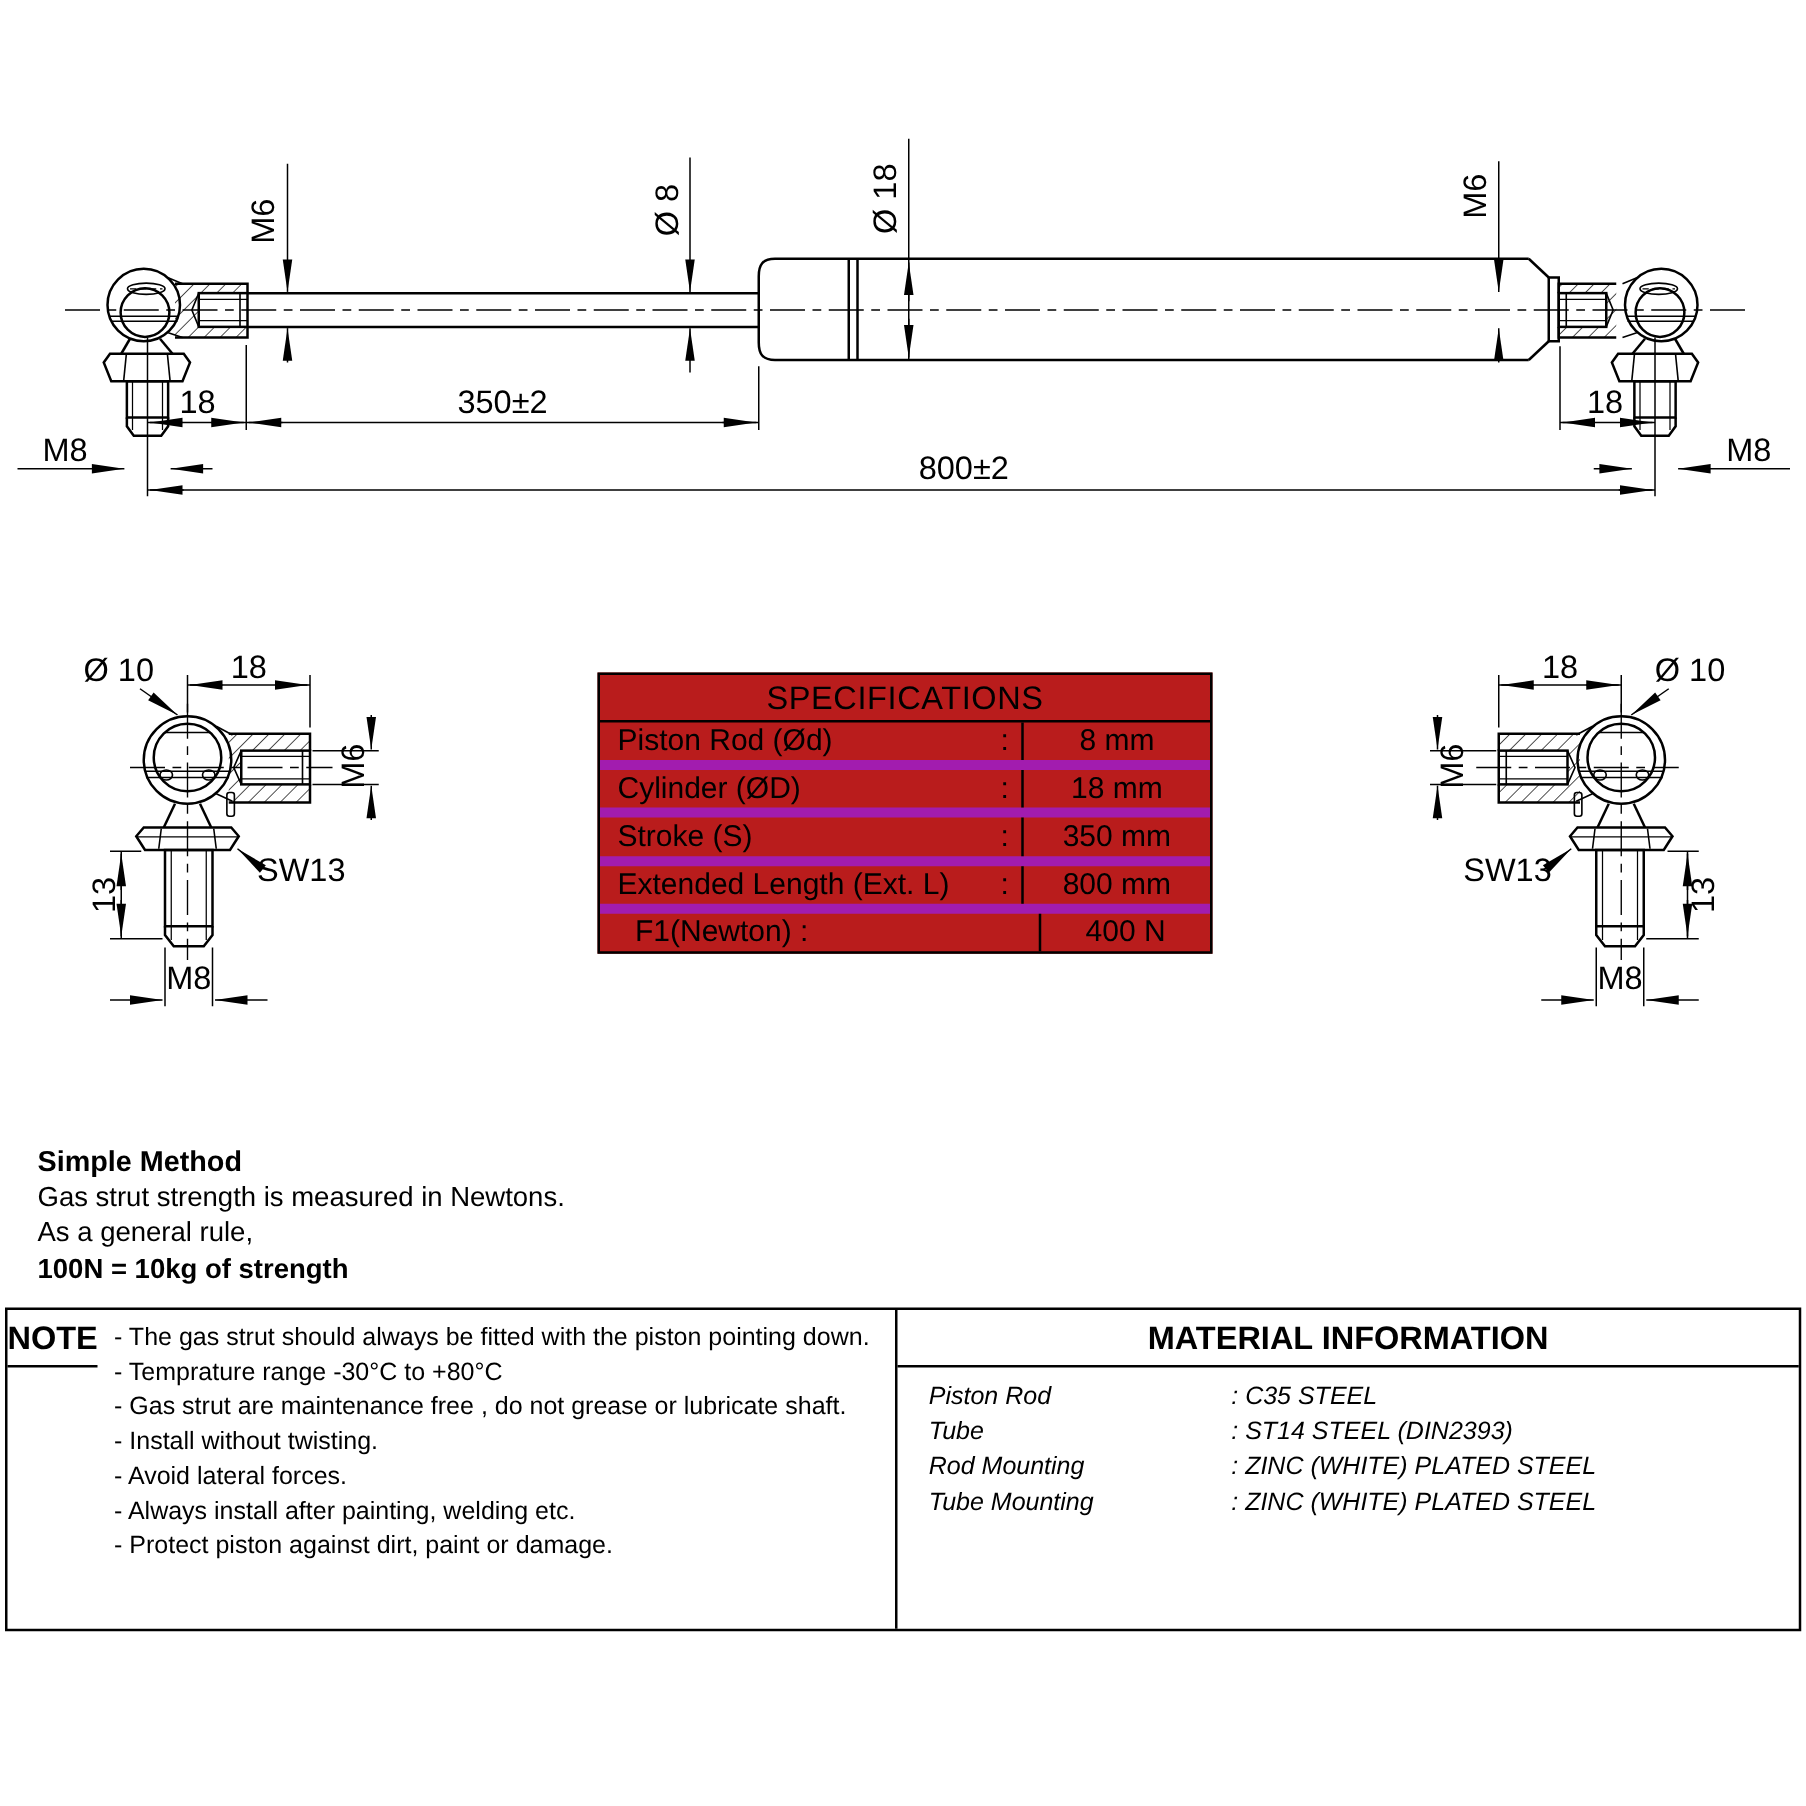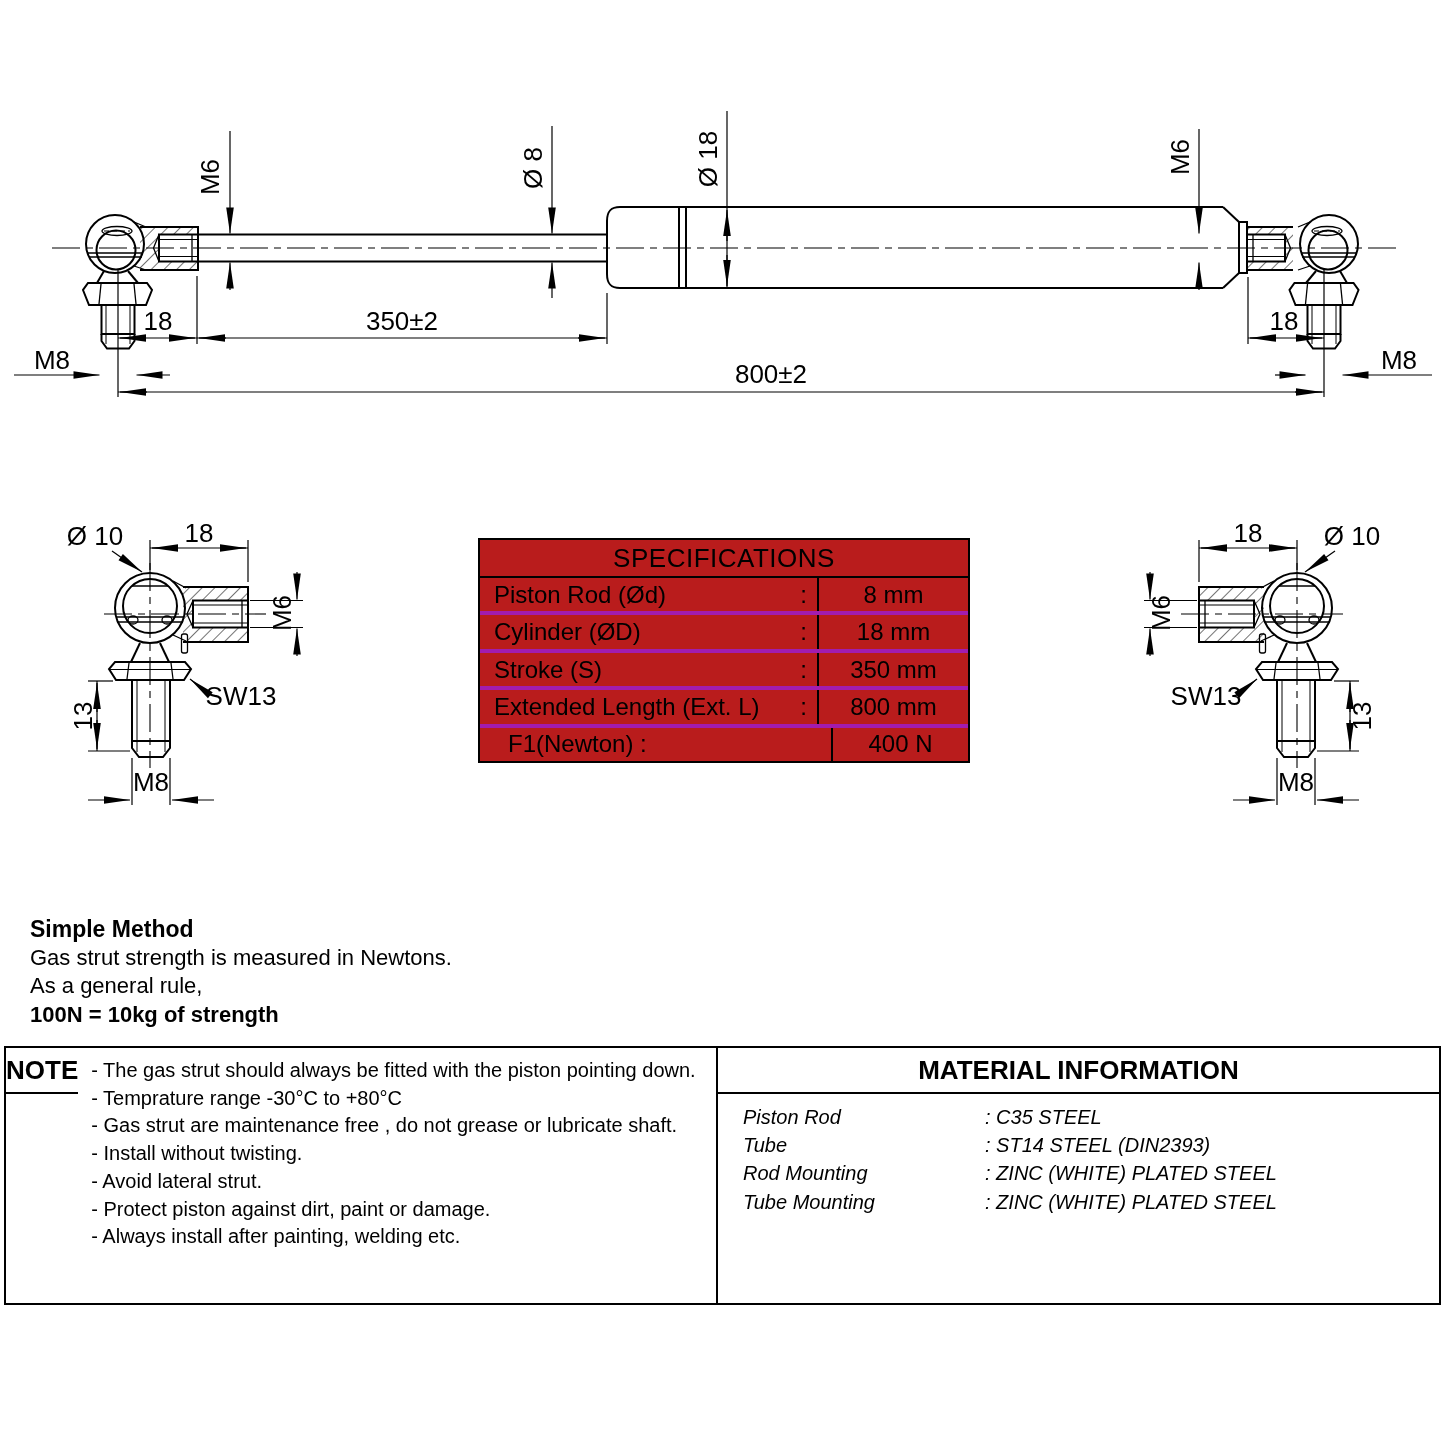"Piston Rod (Ød)" .spec-row { border-bottom: 4px solid #a21caf -> 8px solid #a21caf }
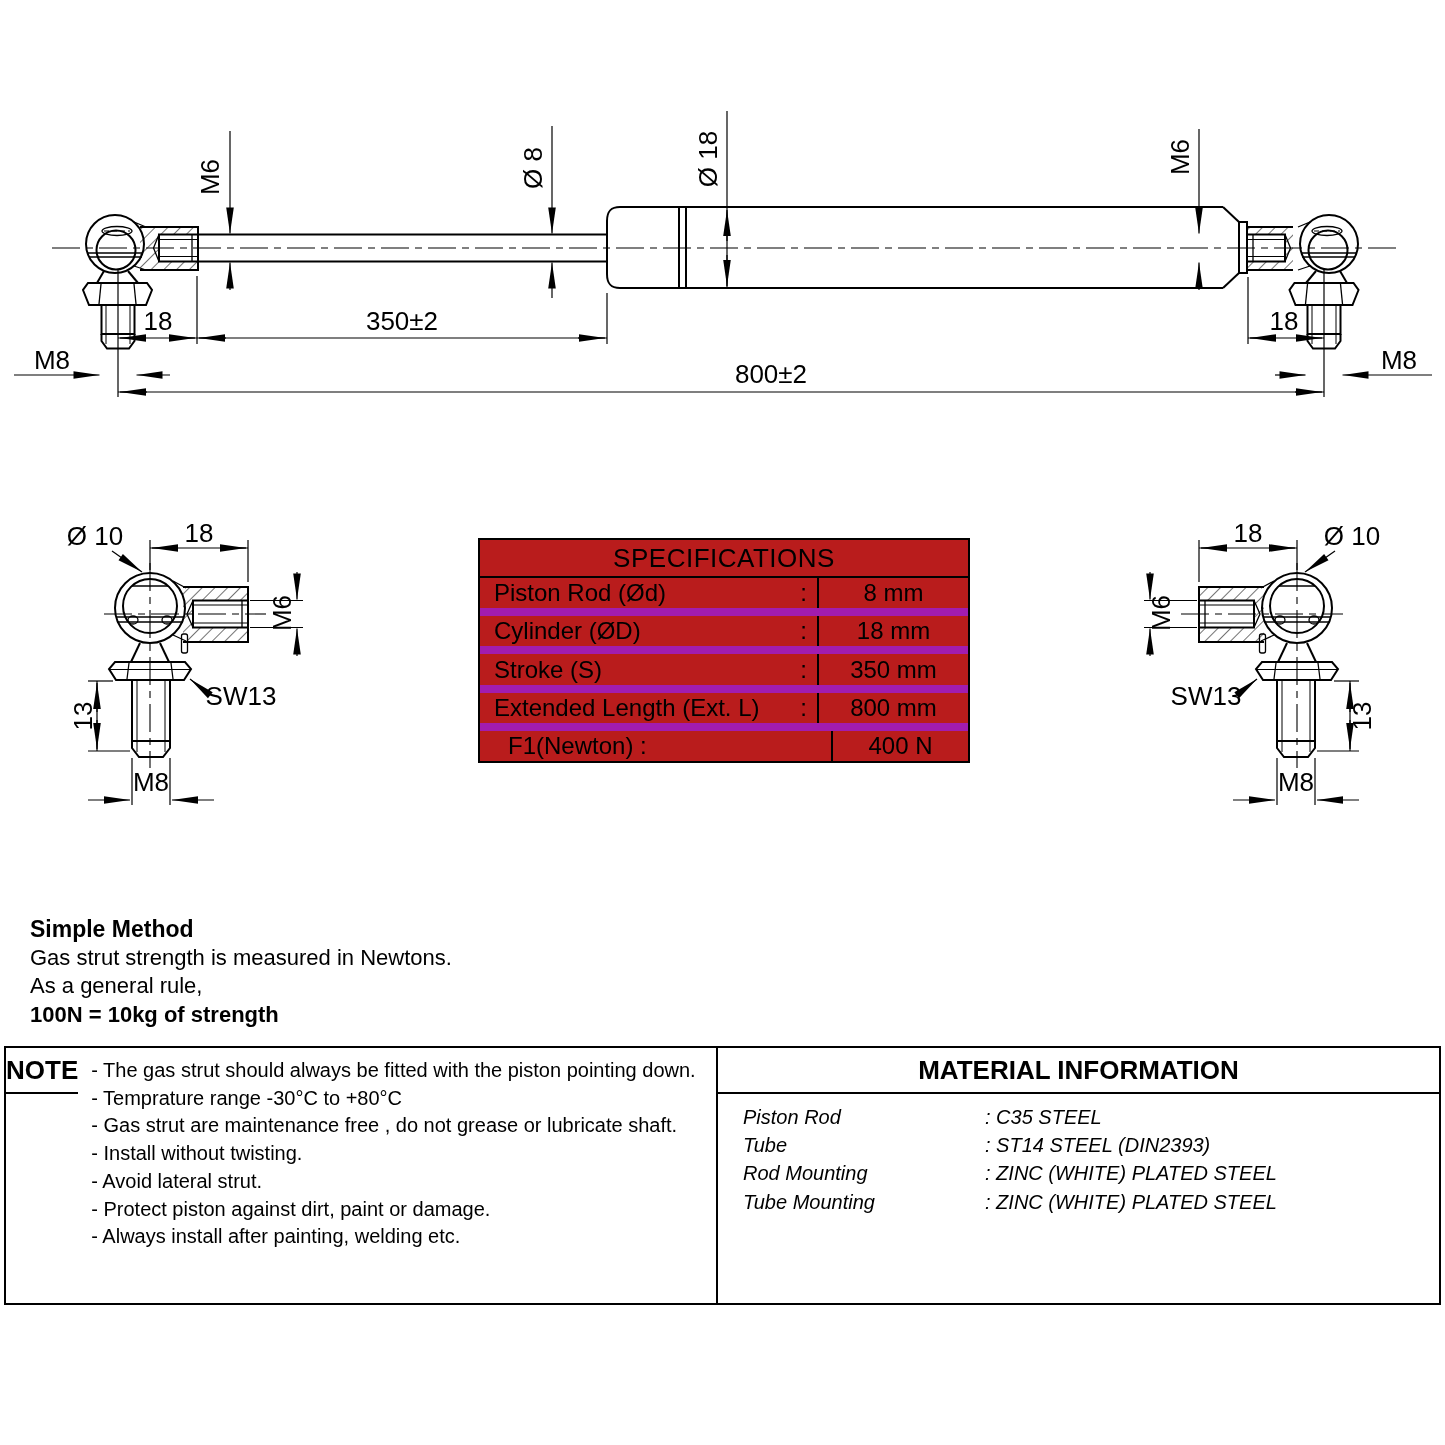"- Avoid lateral strut." div { text: strut -> forces }
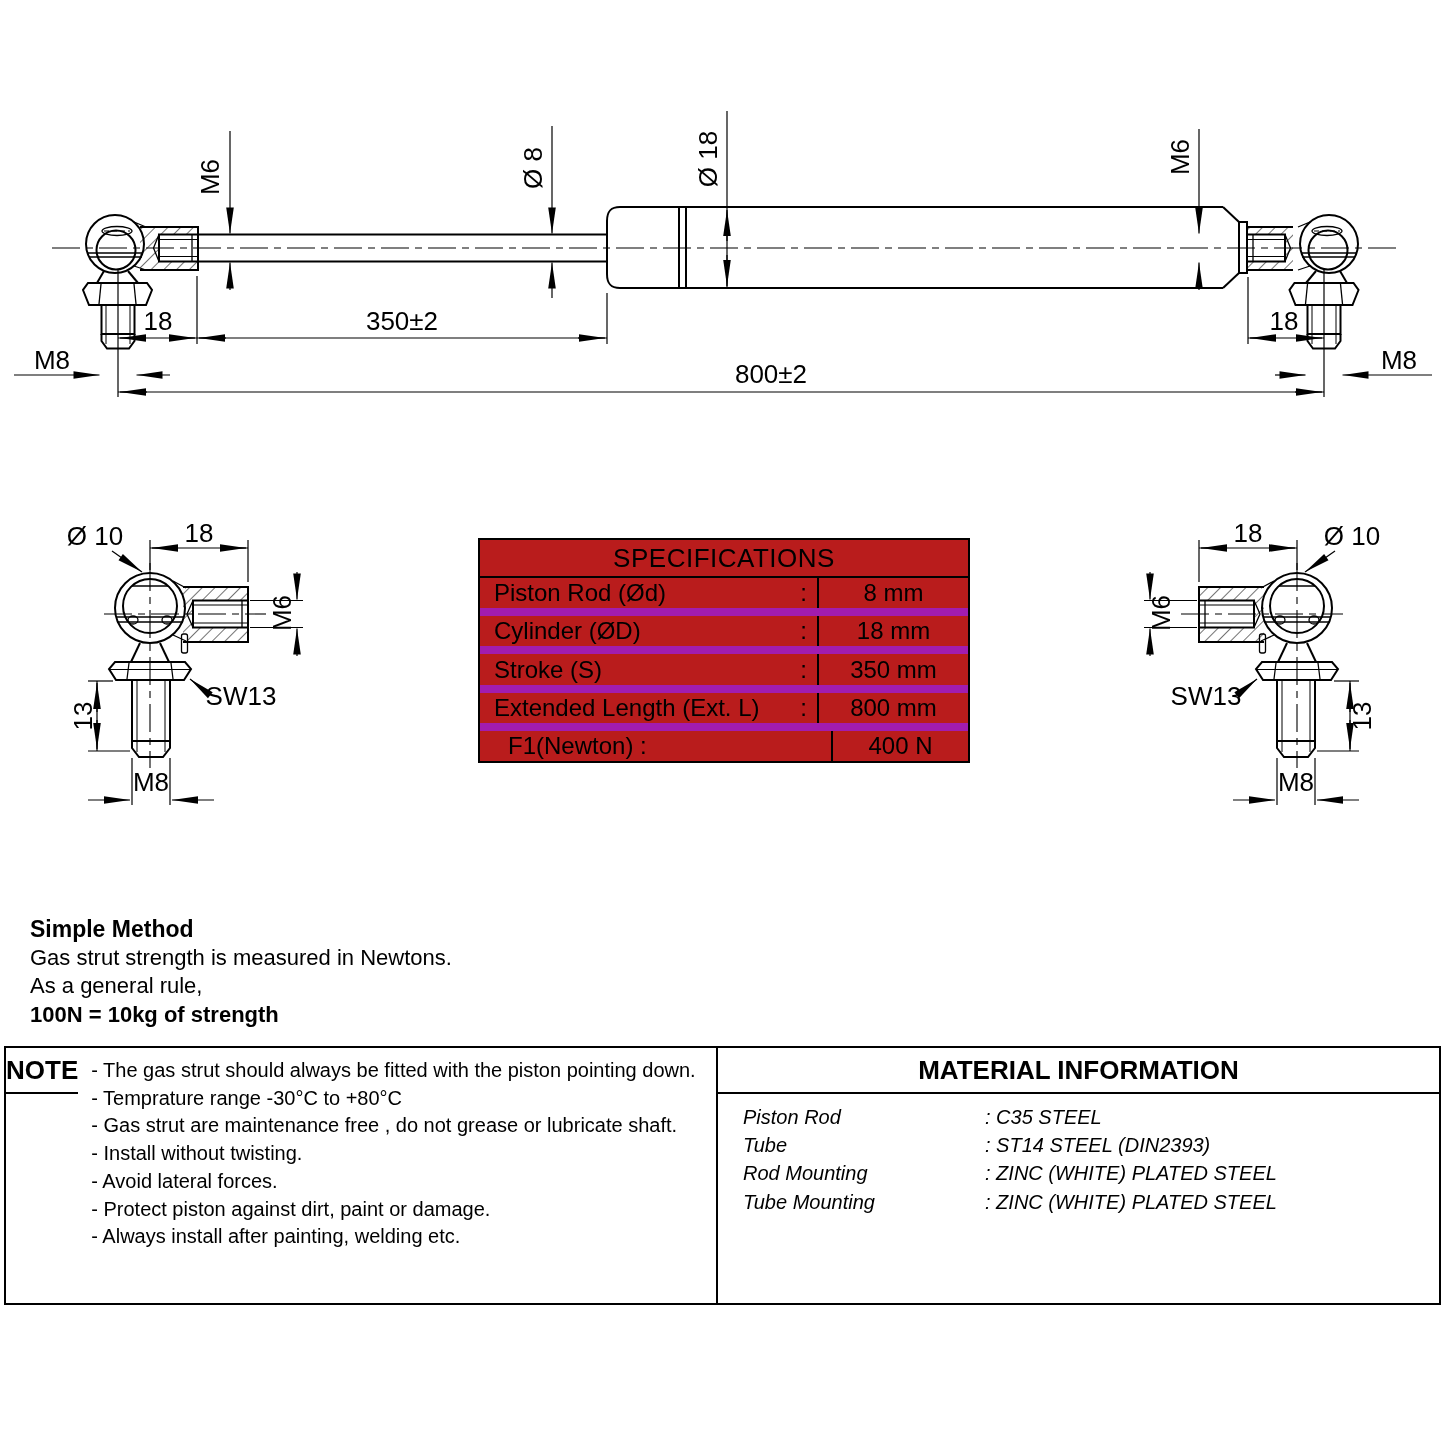"- Protect piston against dirt," div { order: before "- Always install after painting," -> after "- Always install after painting," }
